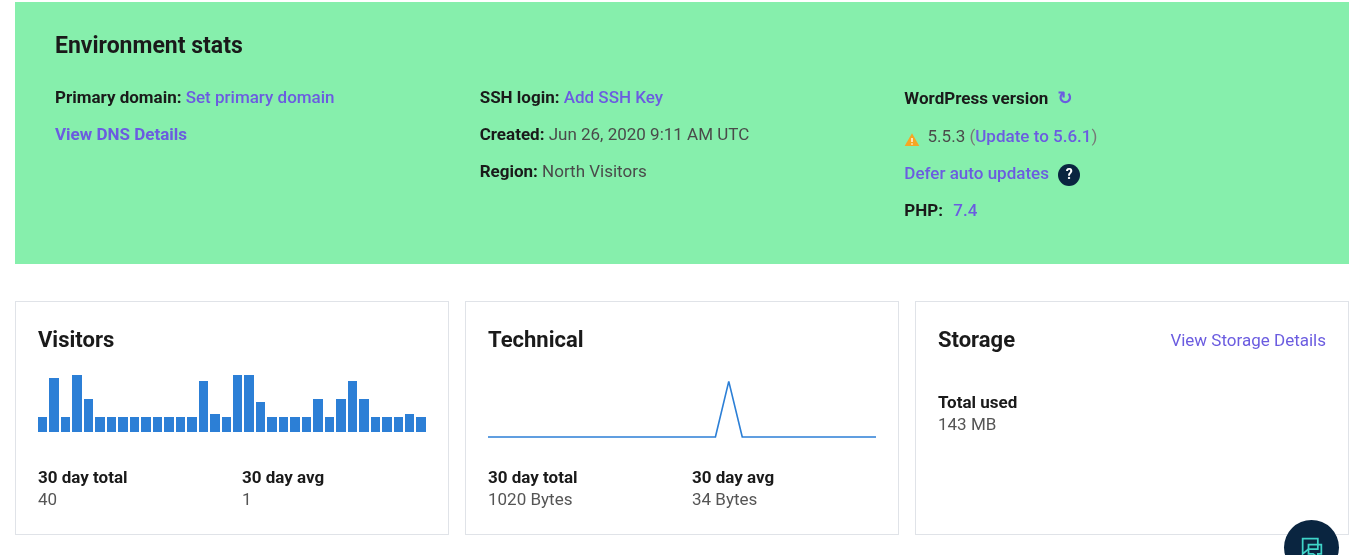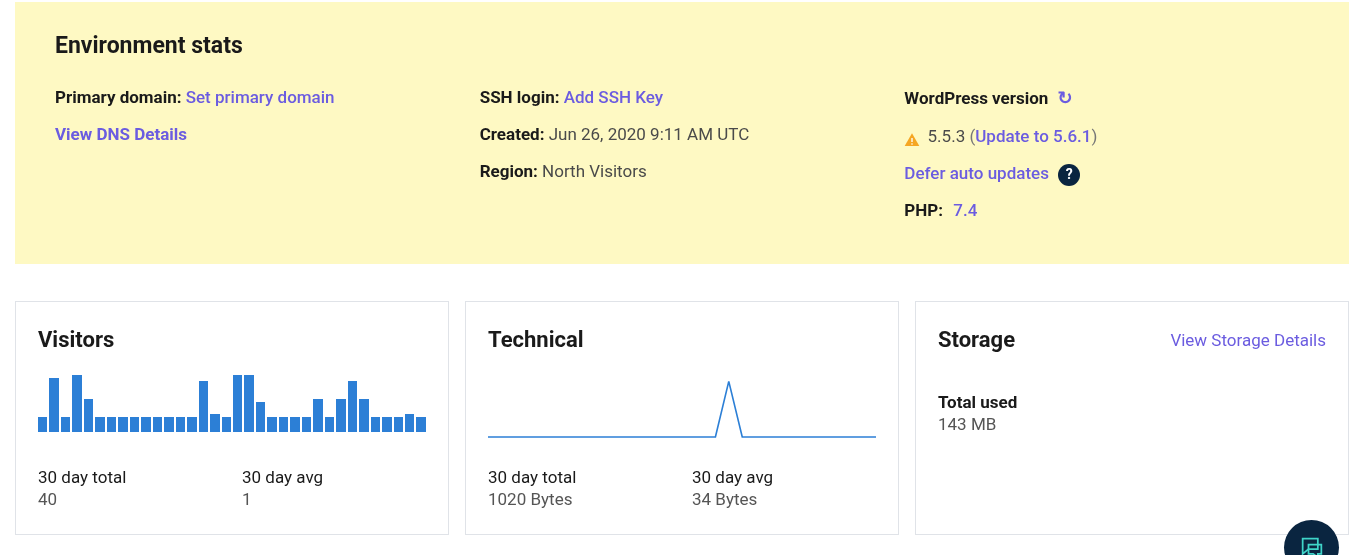"Environment stats" .env-stats { background: #fef9c3 -> #86efac }
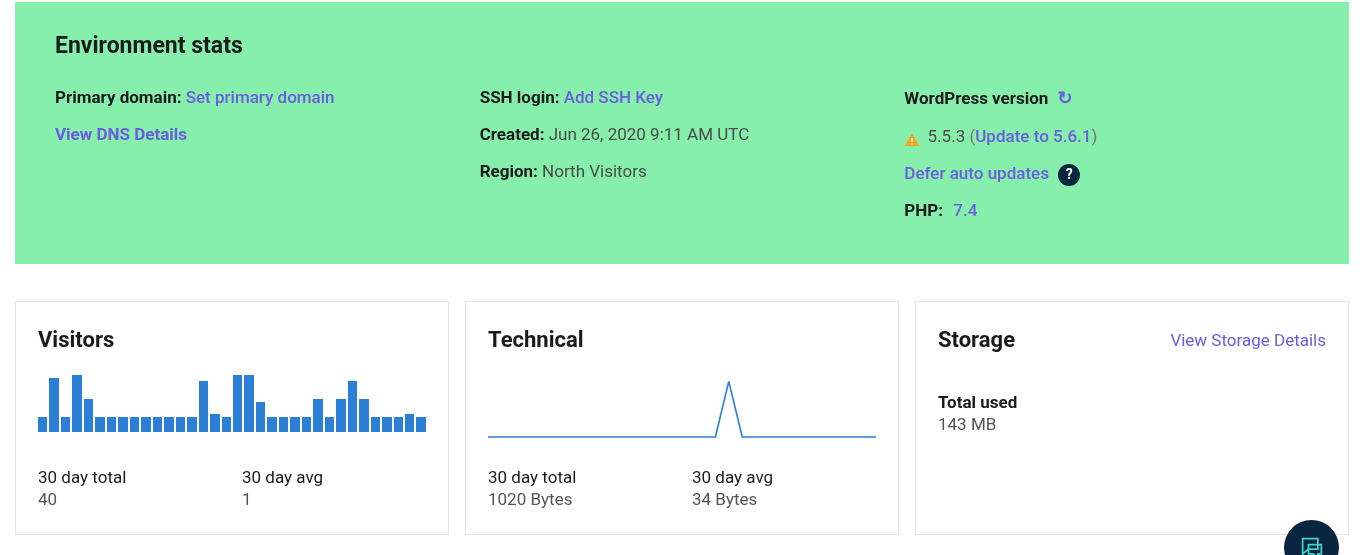"30 day total" .card-stat-label { font-weight: 400 -> 700 }
